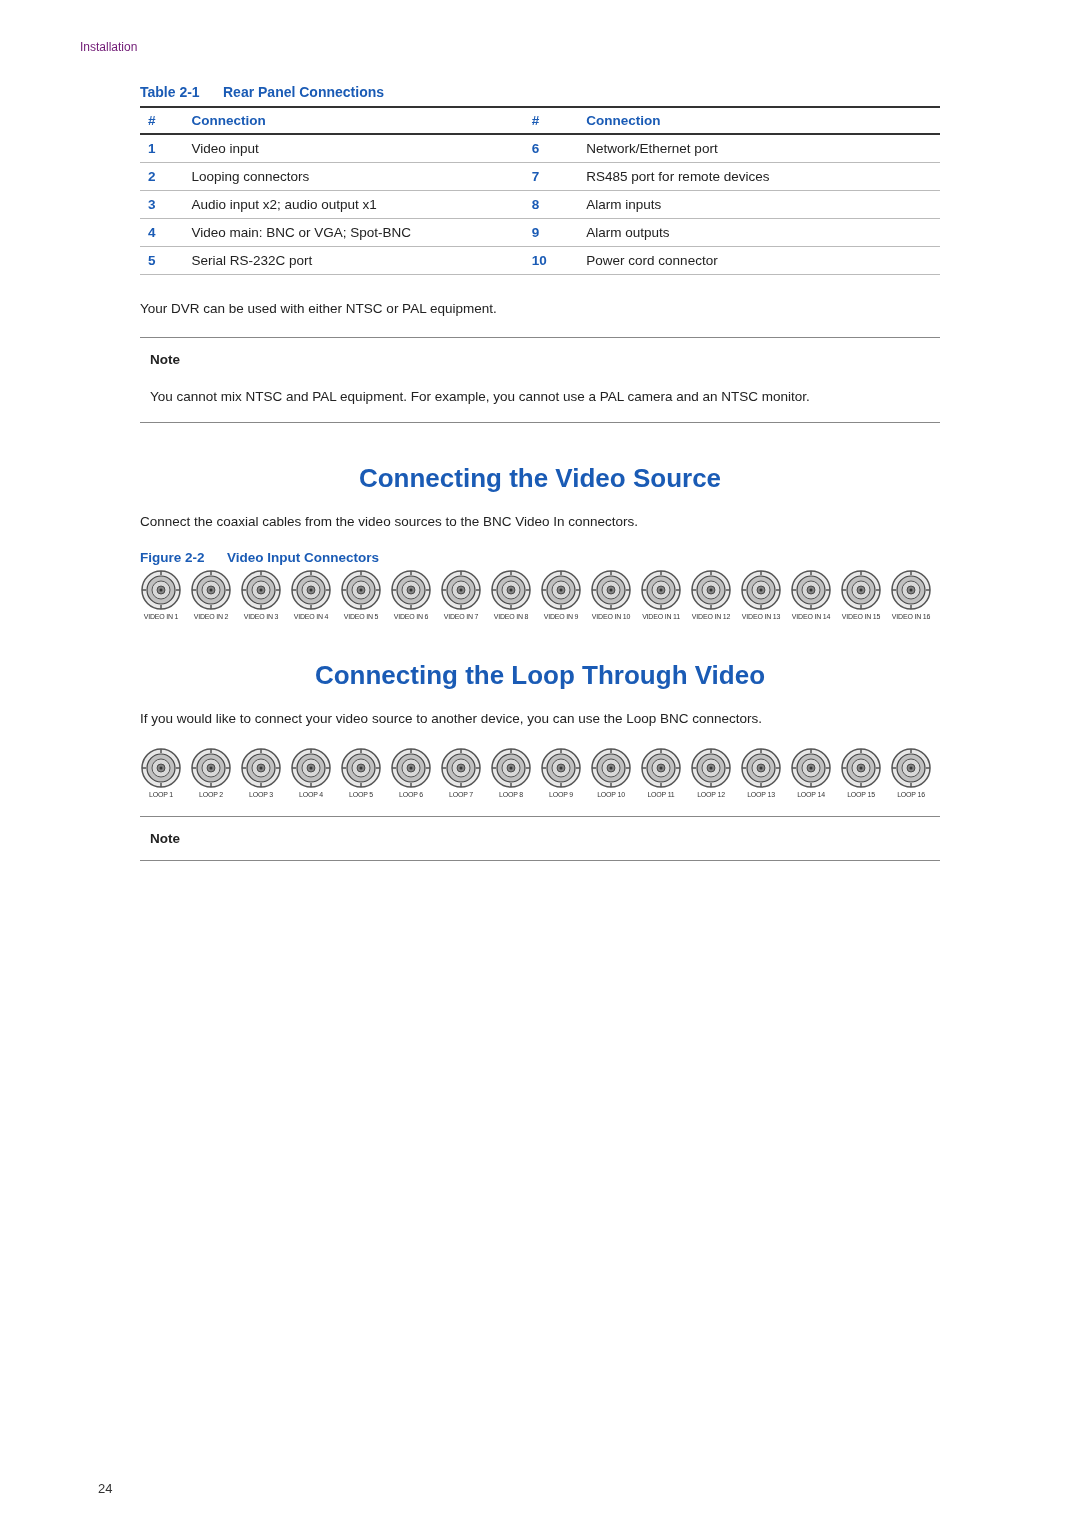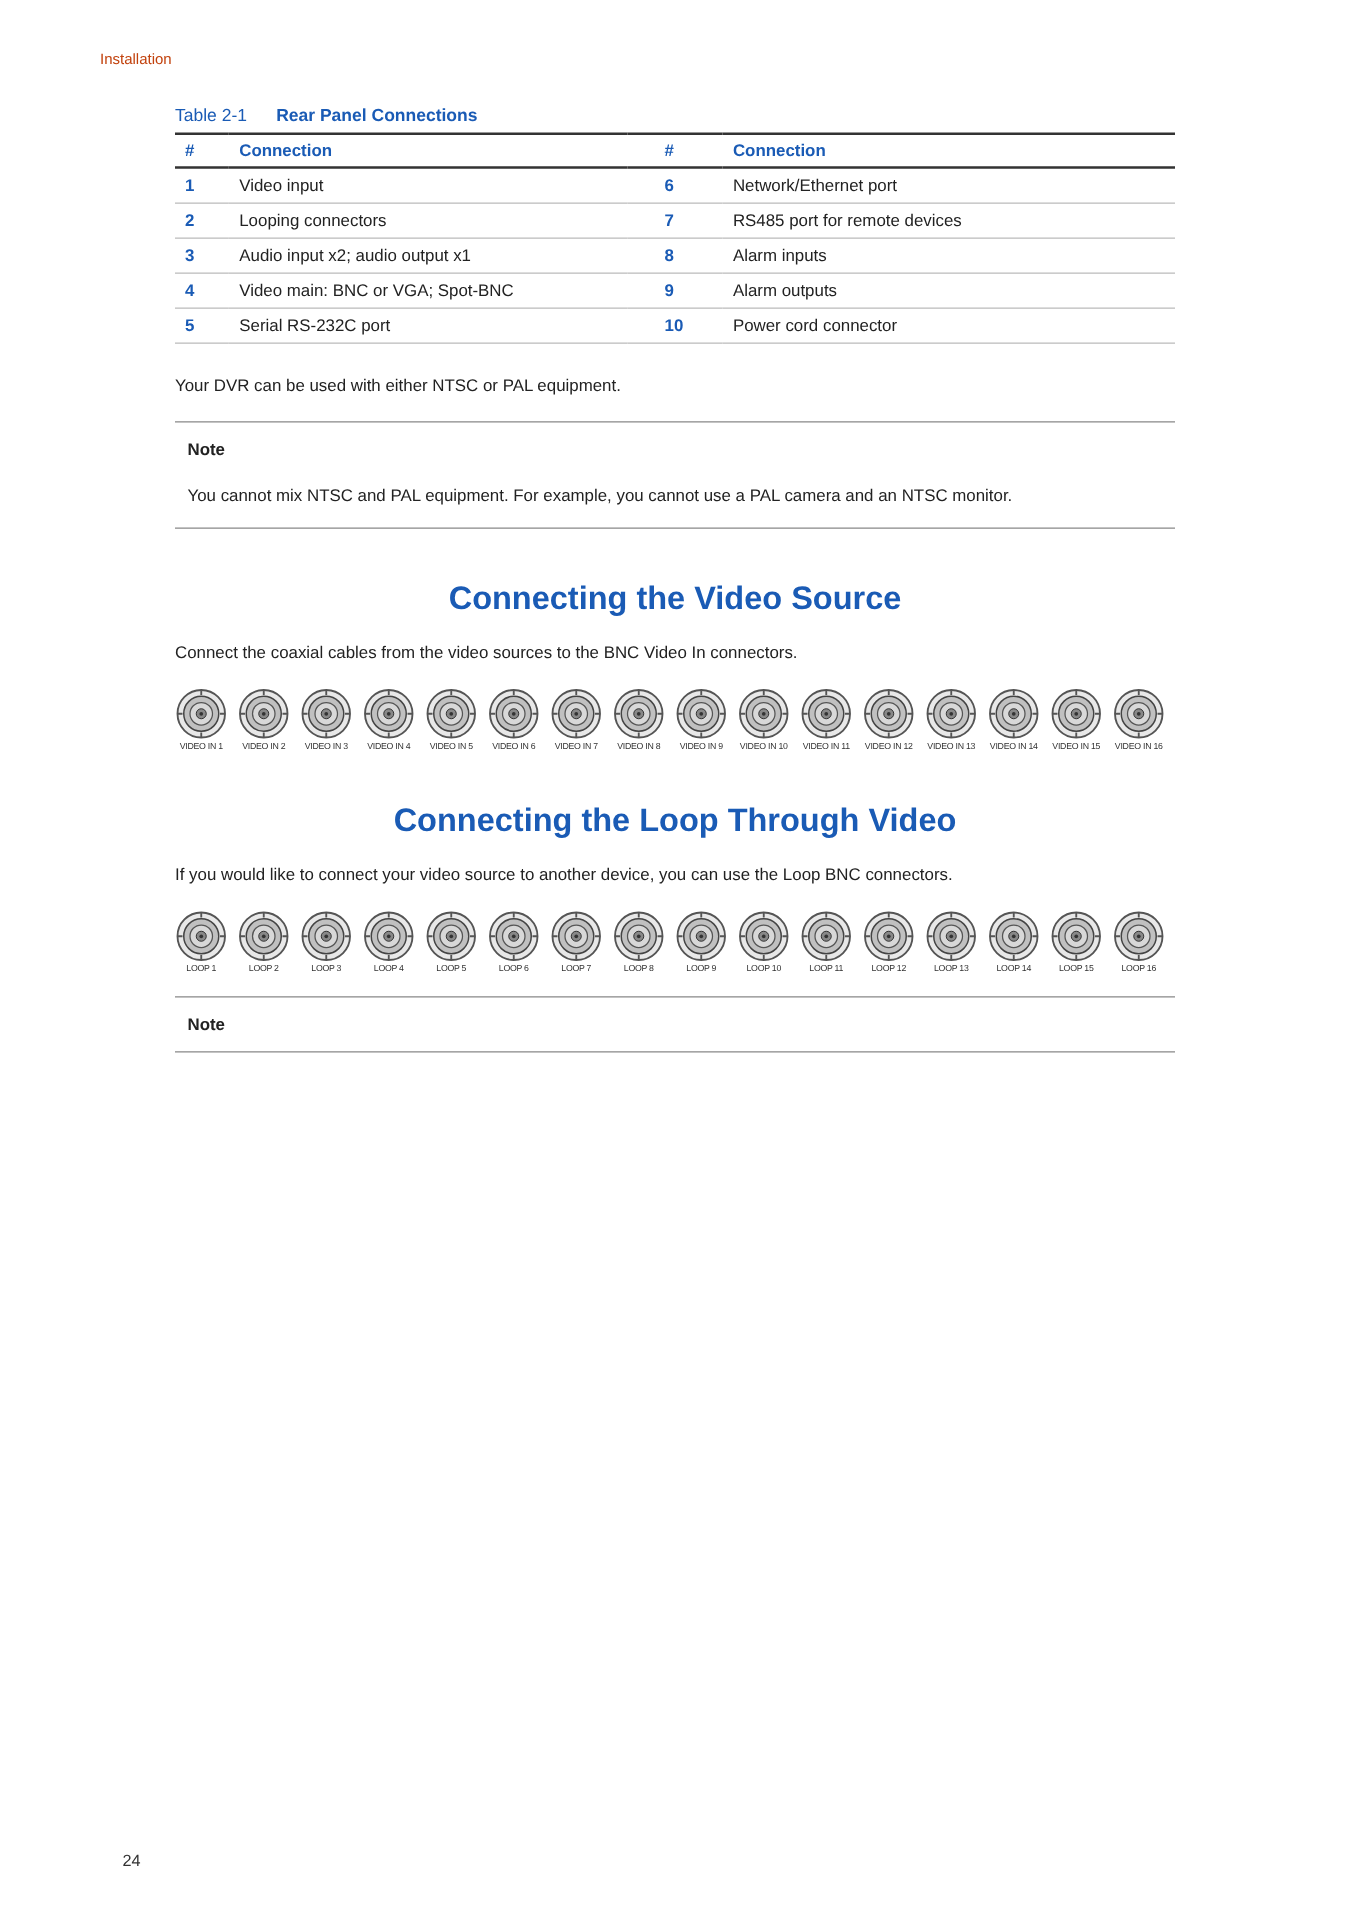"Installation" .breadcrumb { color: #c2410c -> #701a75 }
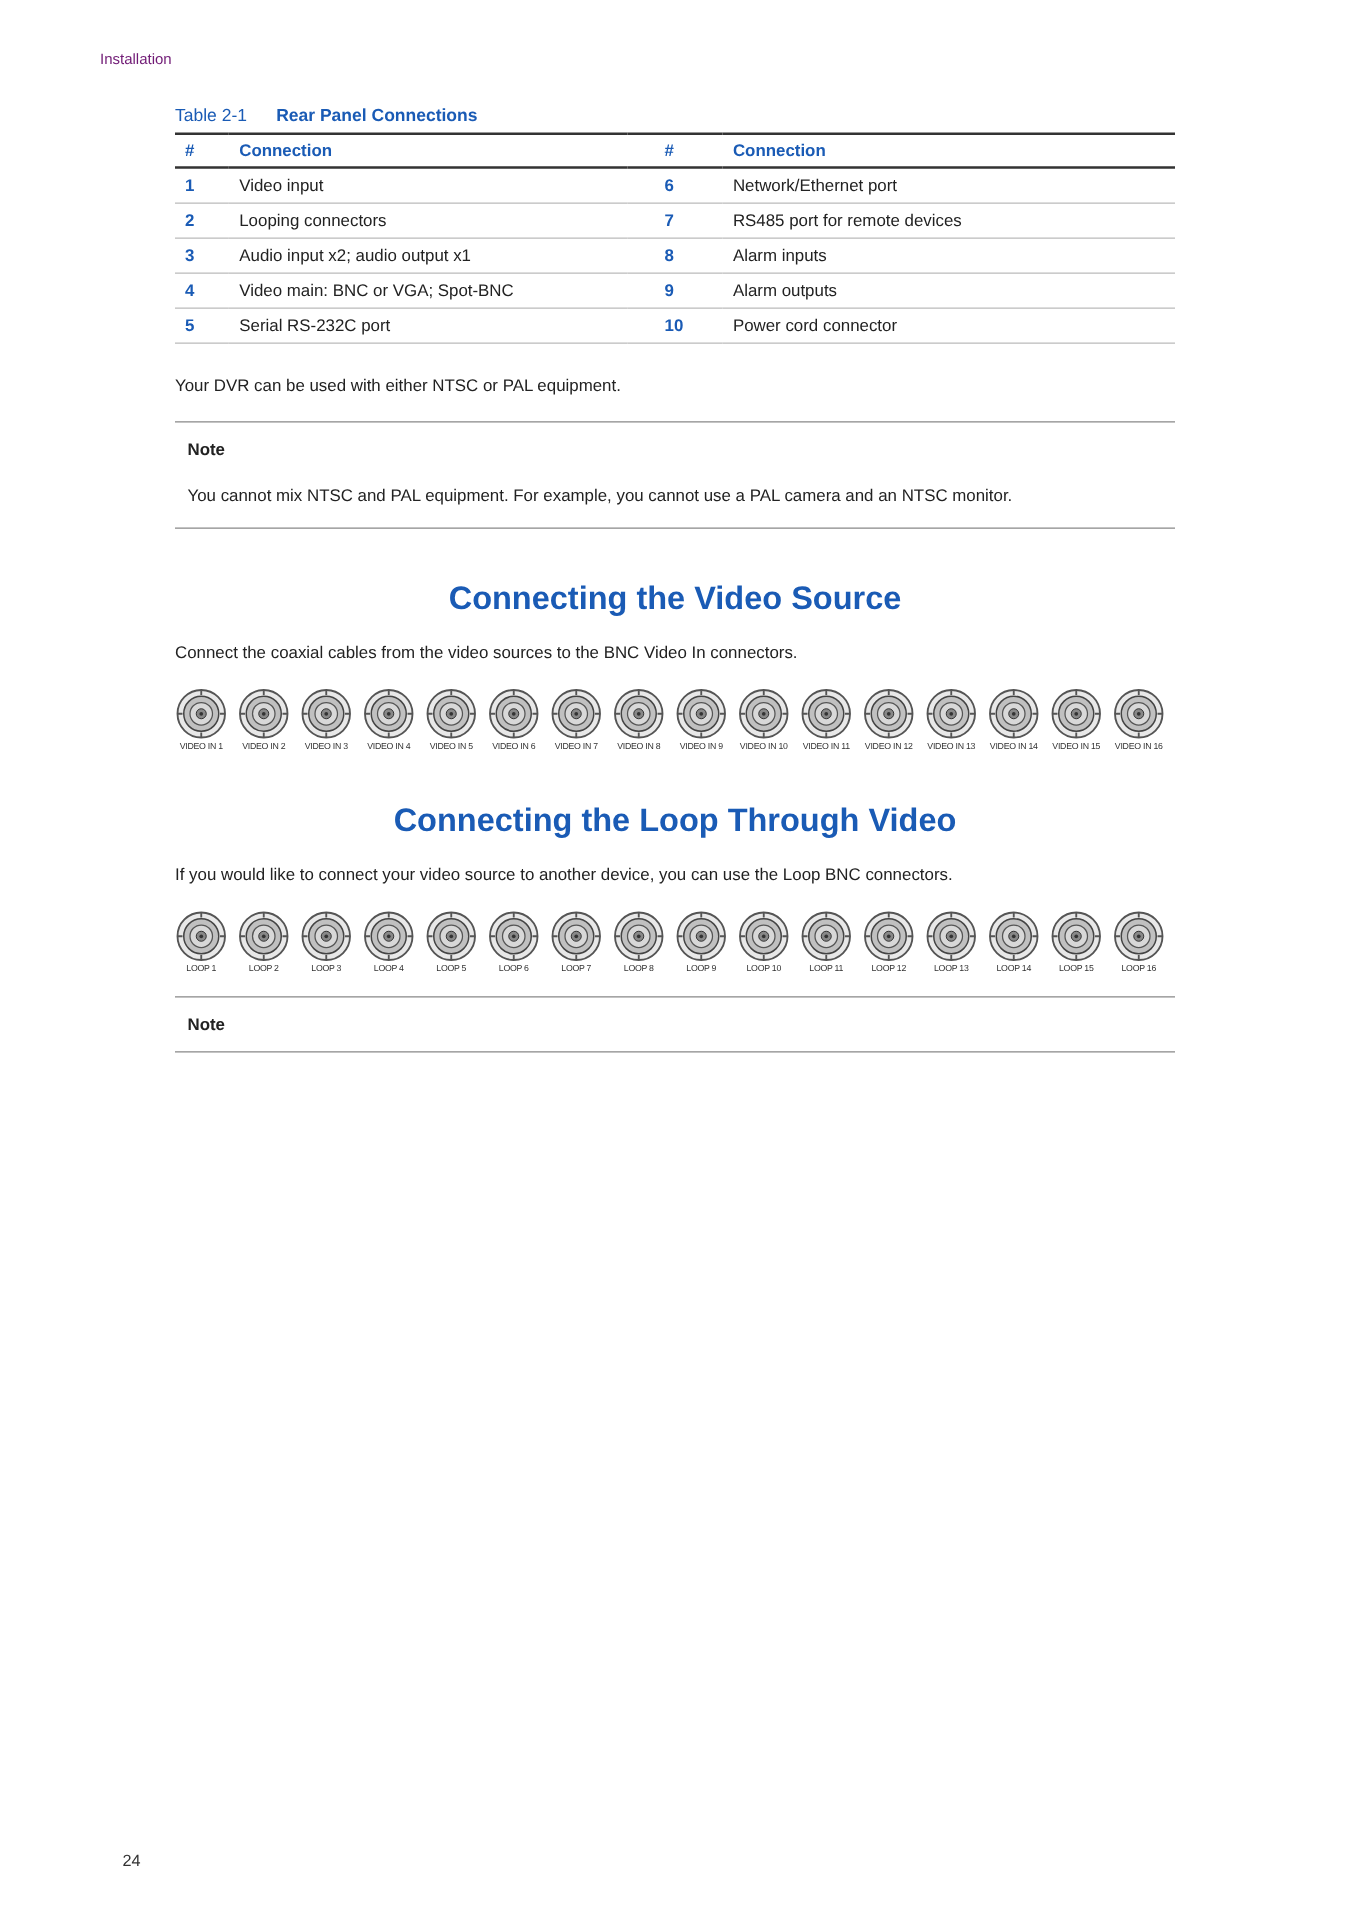"Table 2-1" .table-title span.table-num { font-weight: normal -> bold }
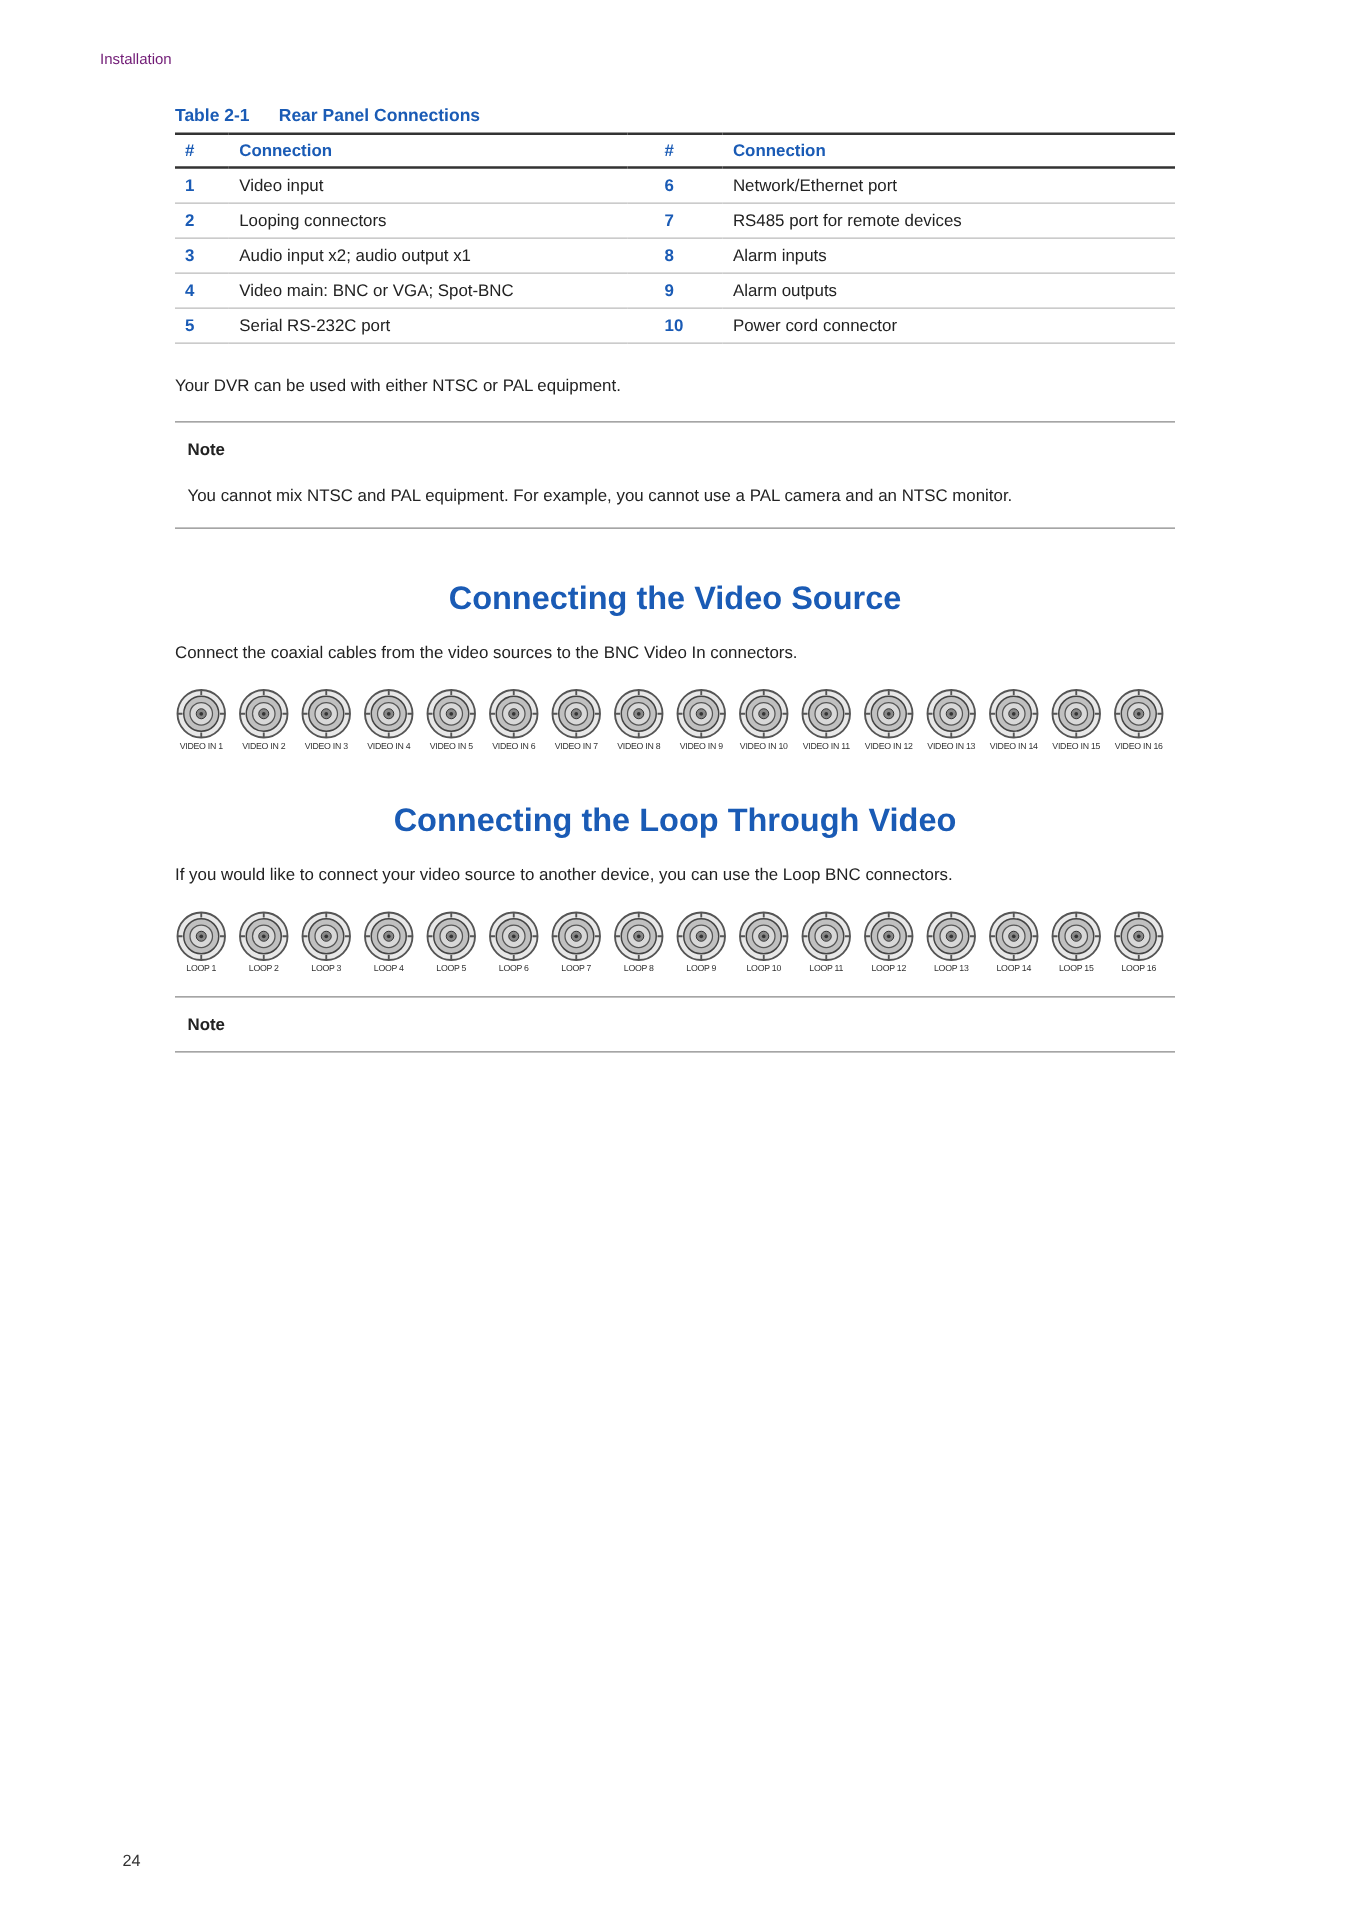"Figure 2-2 Video Input Connectors" div.figure-title { html: none -> <div> <span>Figure 2-2</span> &nbsp;&nbsp;&nbsp;&nbsp; <span>Video Input Connectors</span> </div> }
